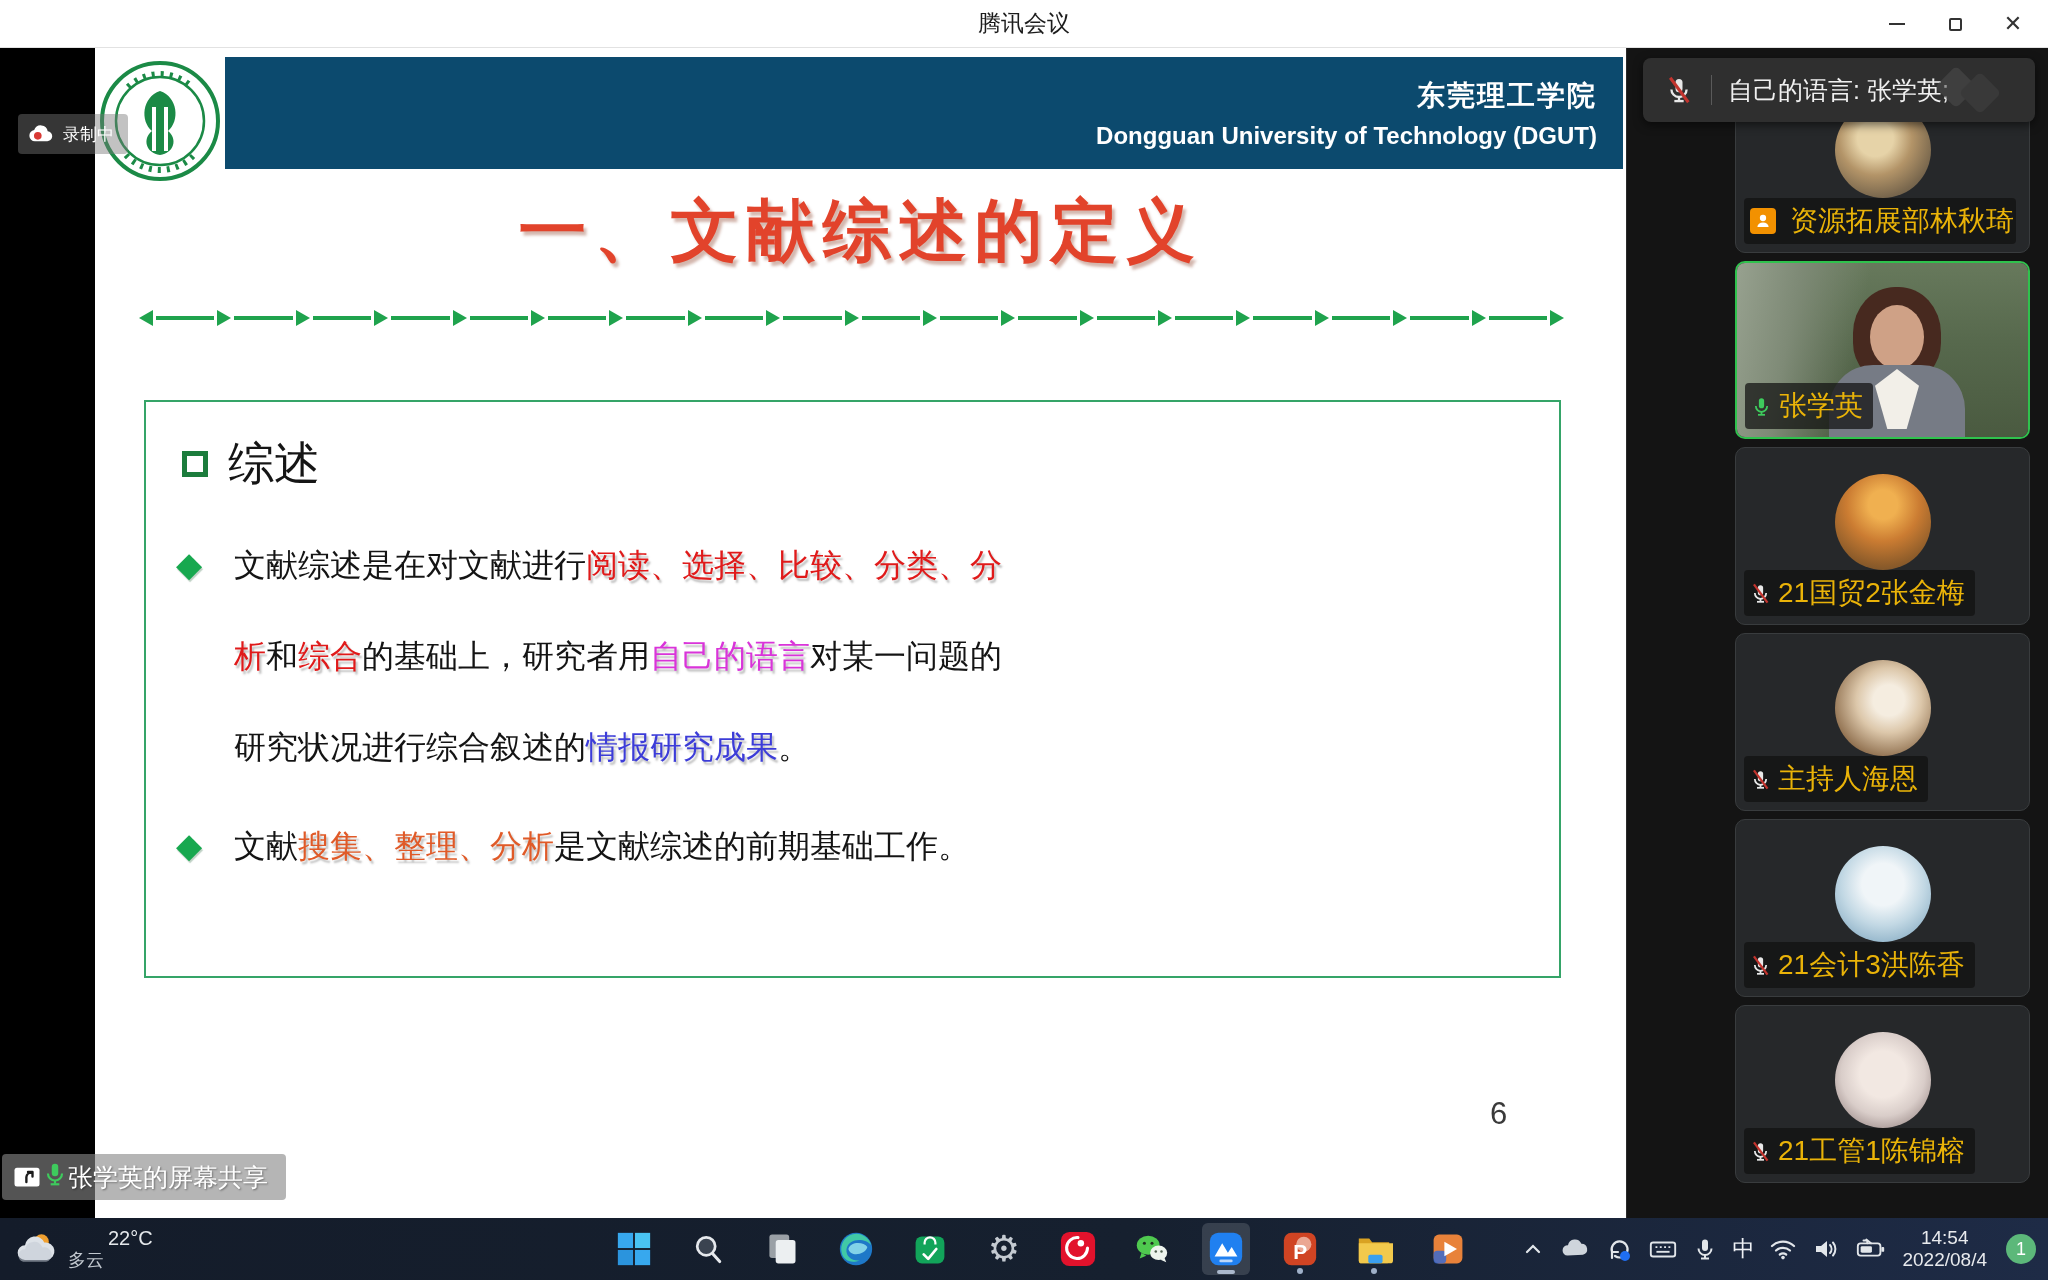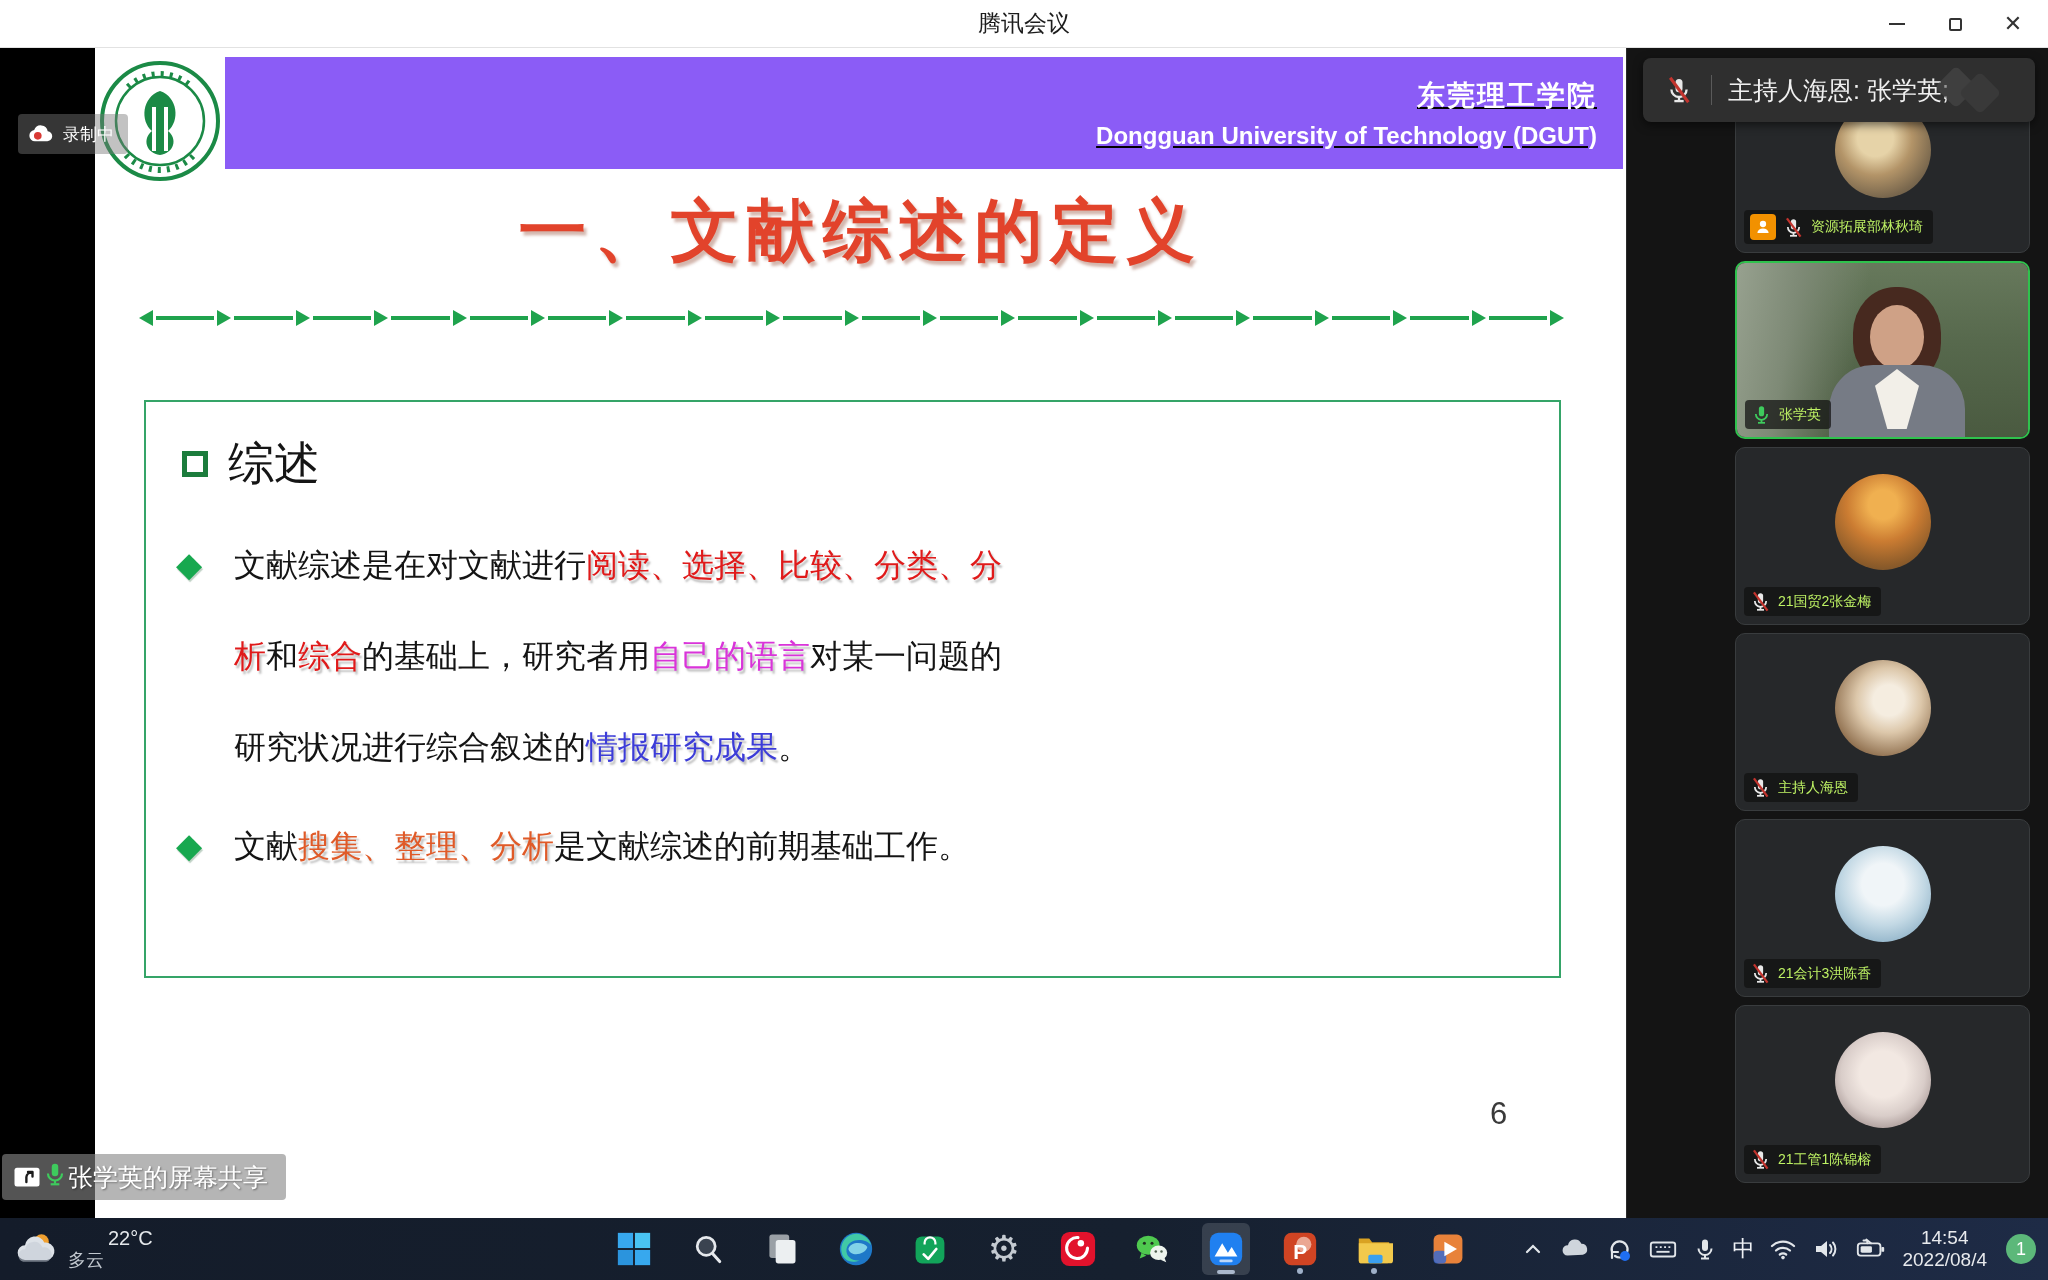"东莞理工学院" #slide-header { background: #8b5cf6 -> #0c4a6e; text-decoration: underline -> none }
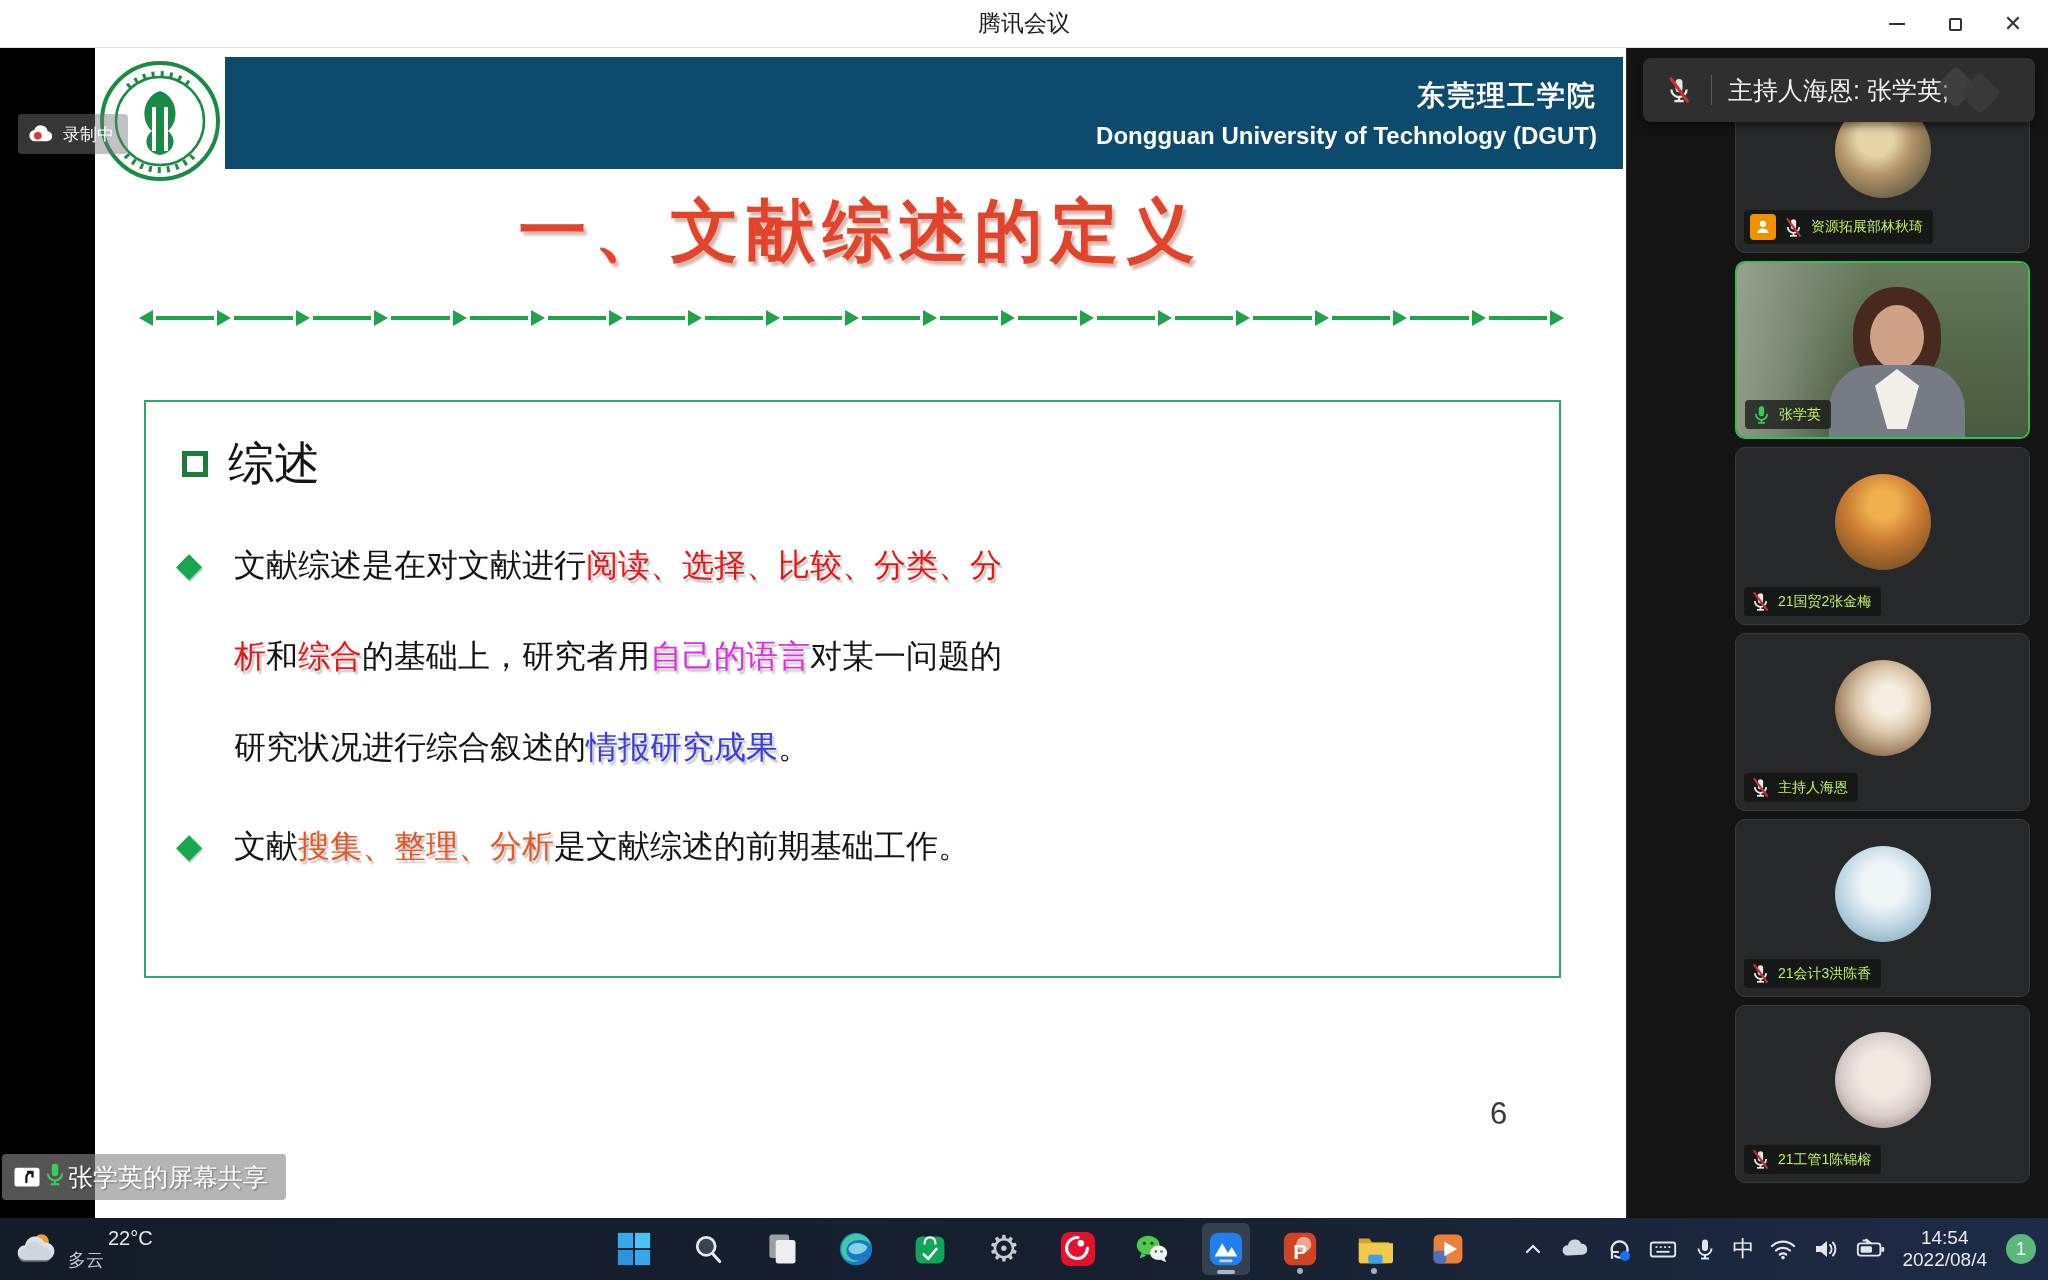"主持人海恩: 张学英;" div { text: 主持人海恩 -> 自己的语言 }
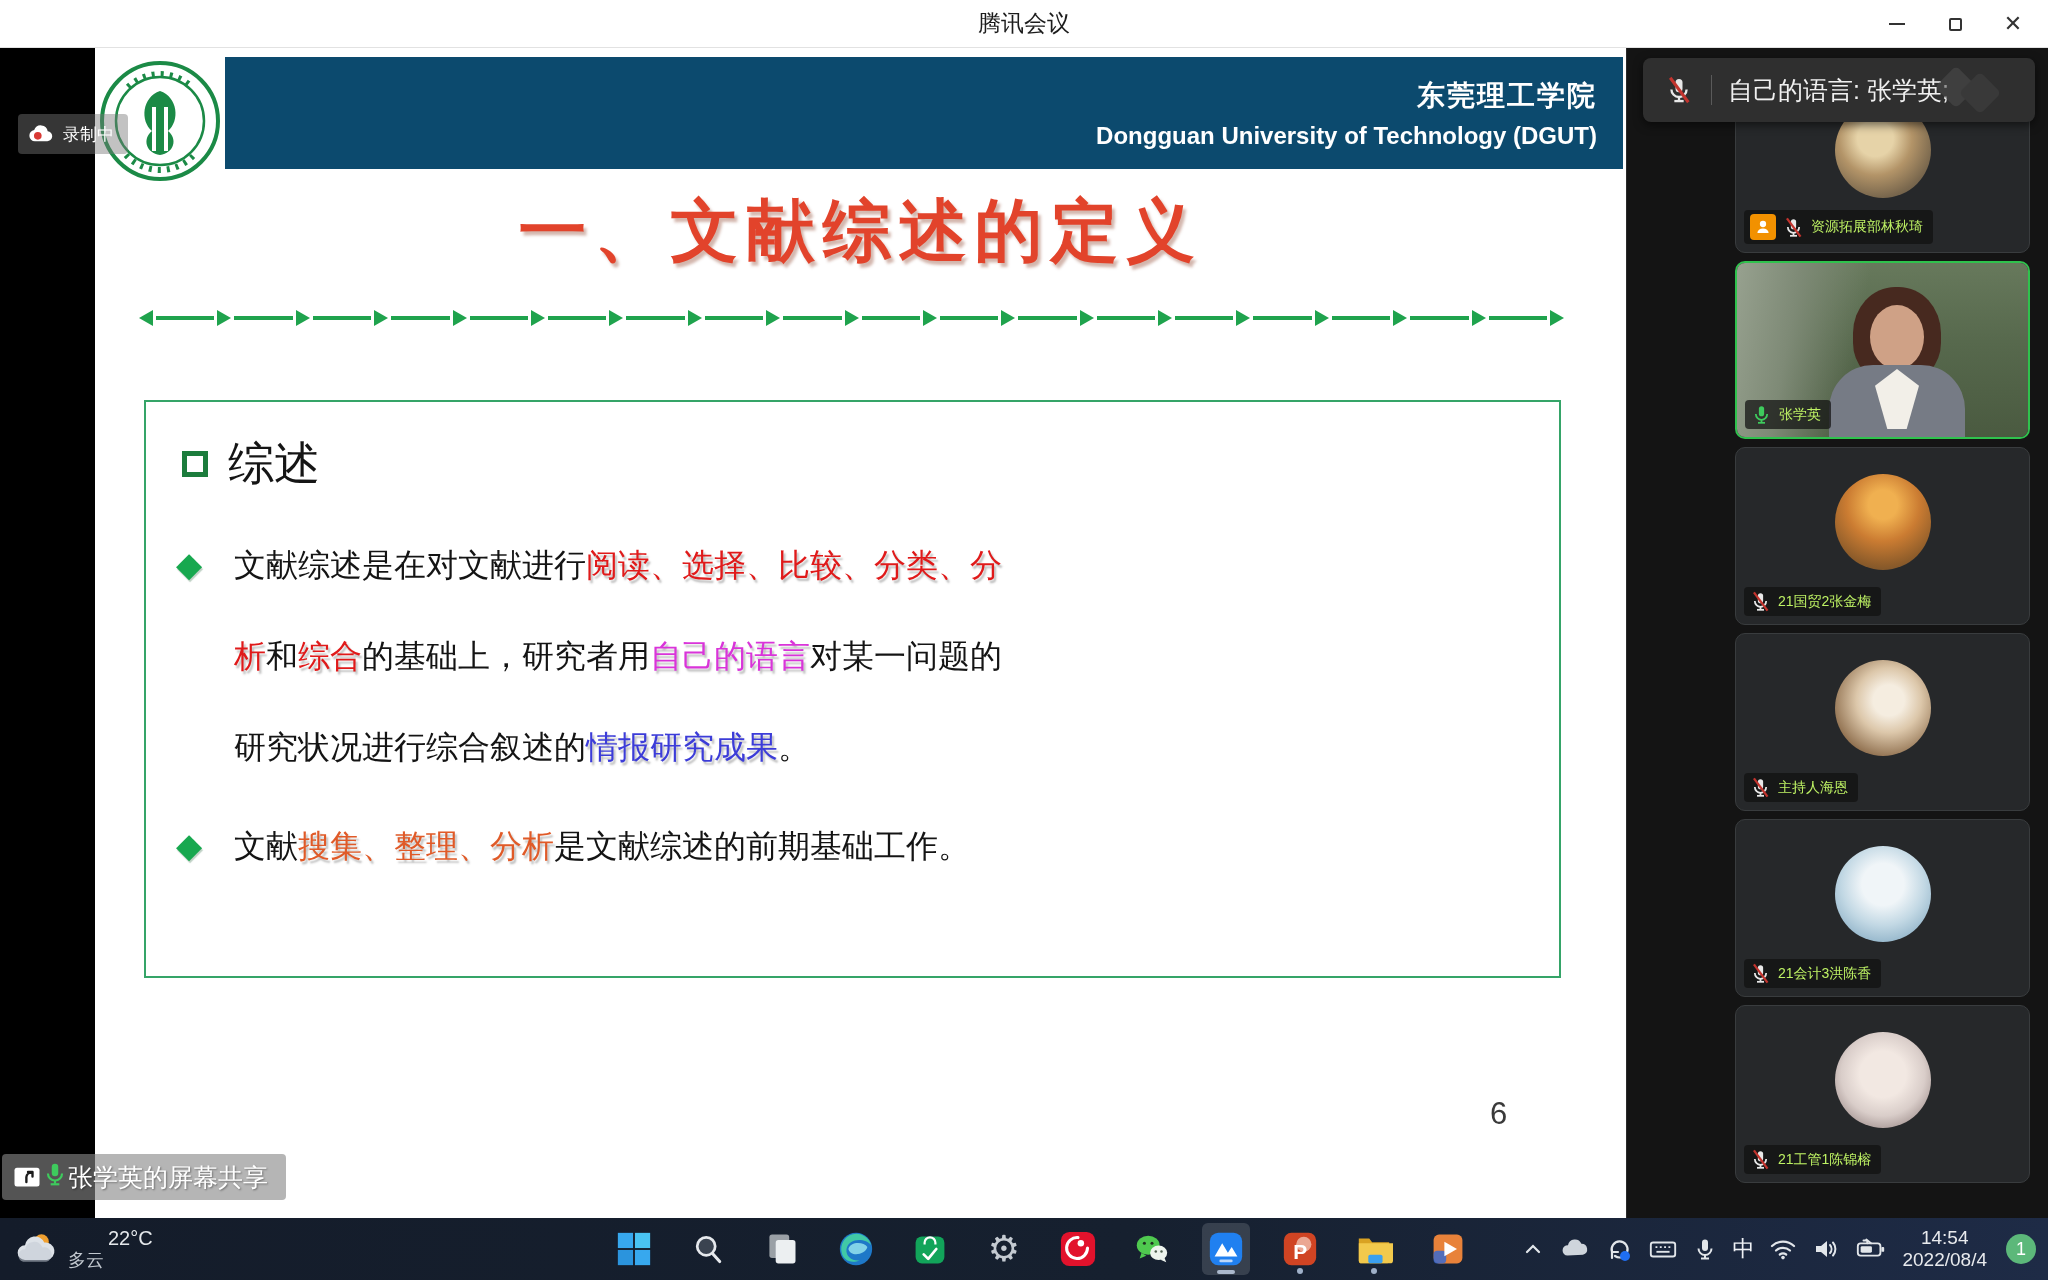"资源拓展部林秋琦" .tile-name { color: #bef264 -> #eab308; font-size: 14px -> 28px }
